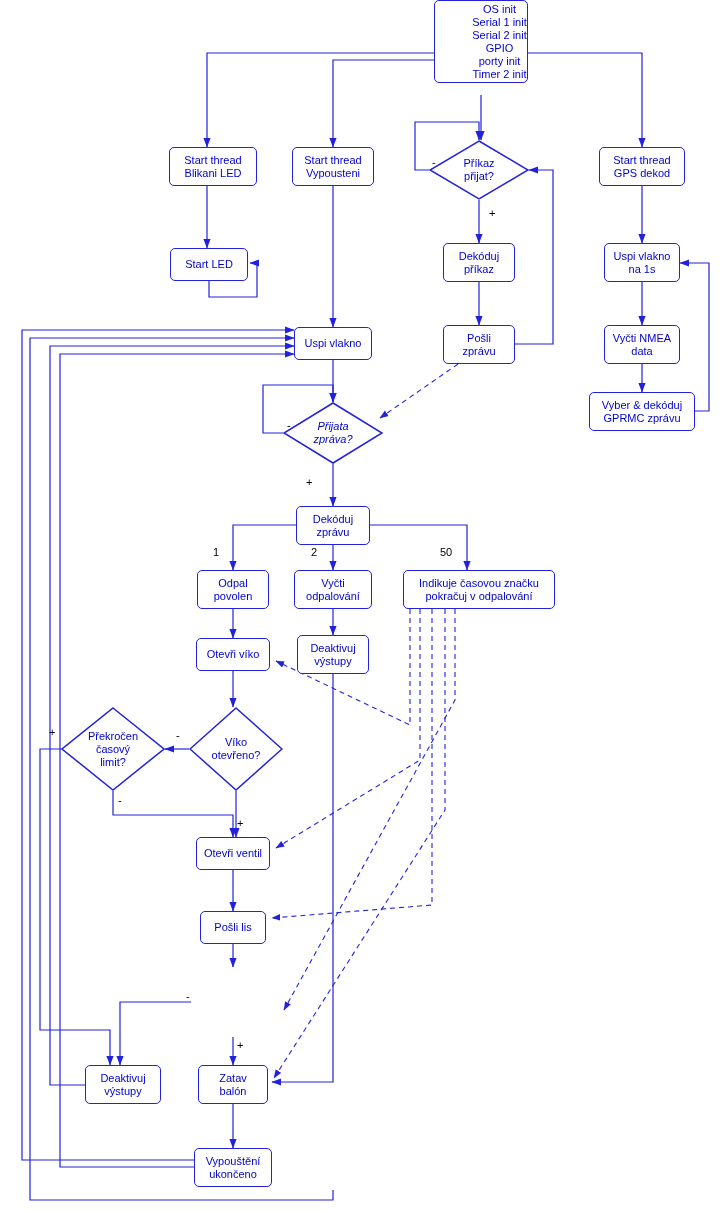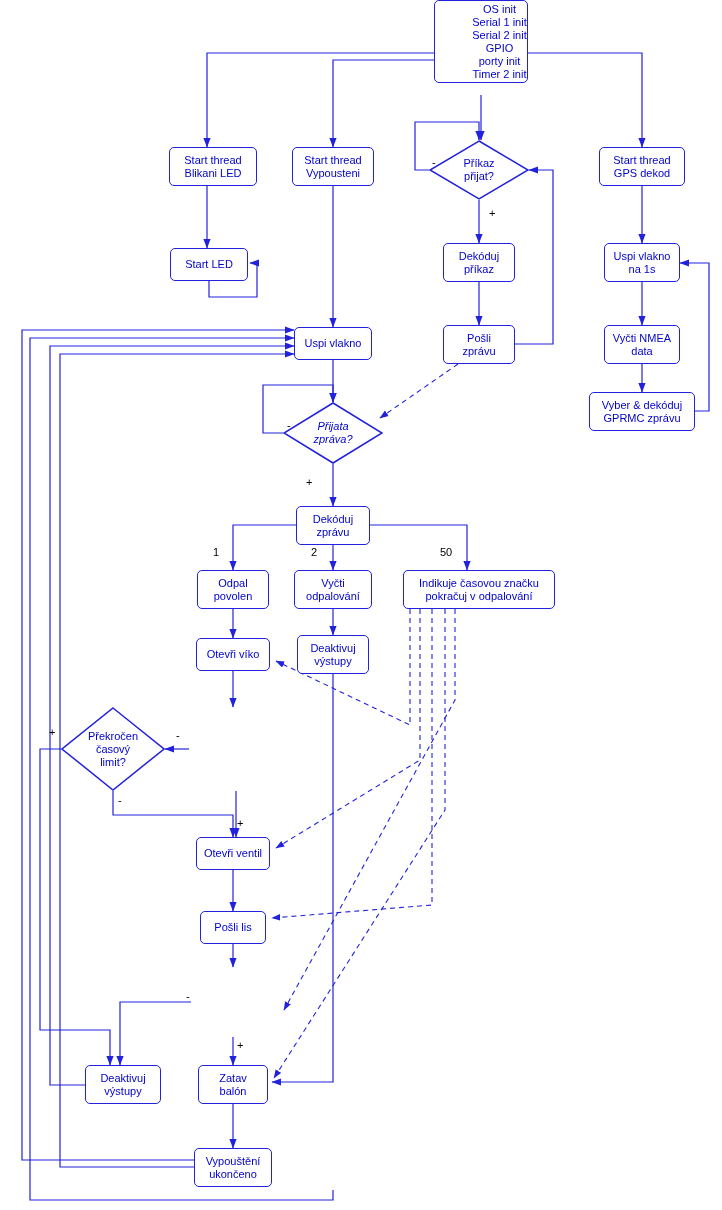"Víko" div.node { html: none -> <div> <svg> <polygon></polygon> </svg> <span>Víko otevřeno?</span> </div> }
